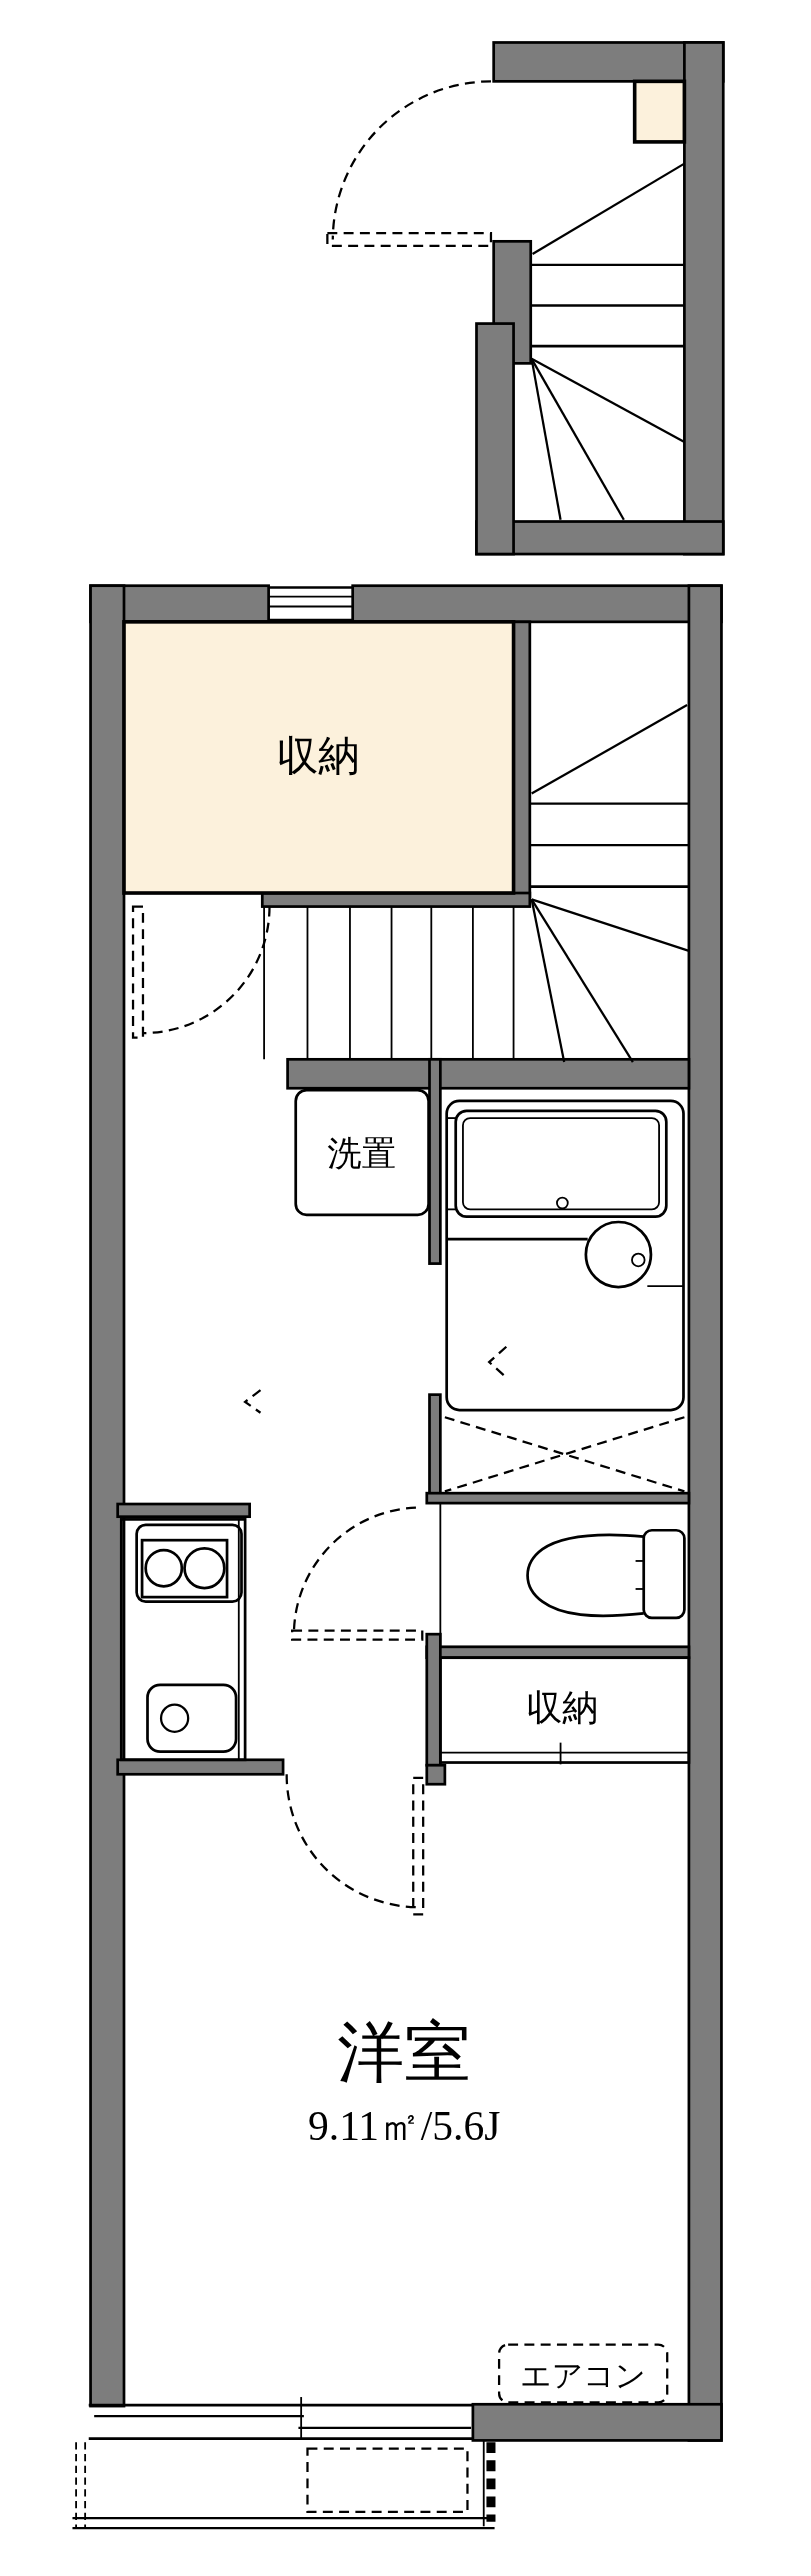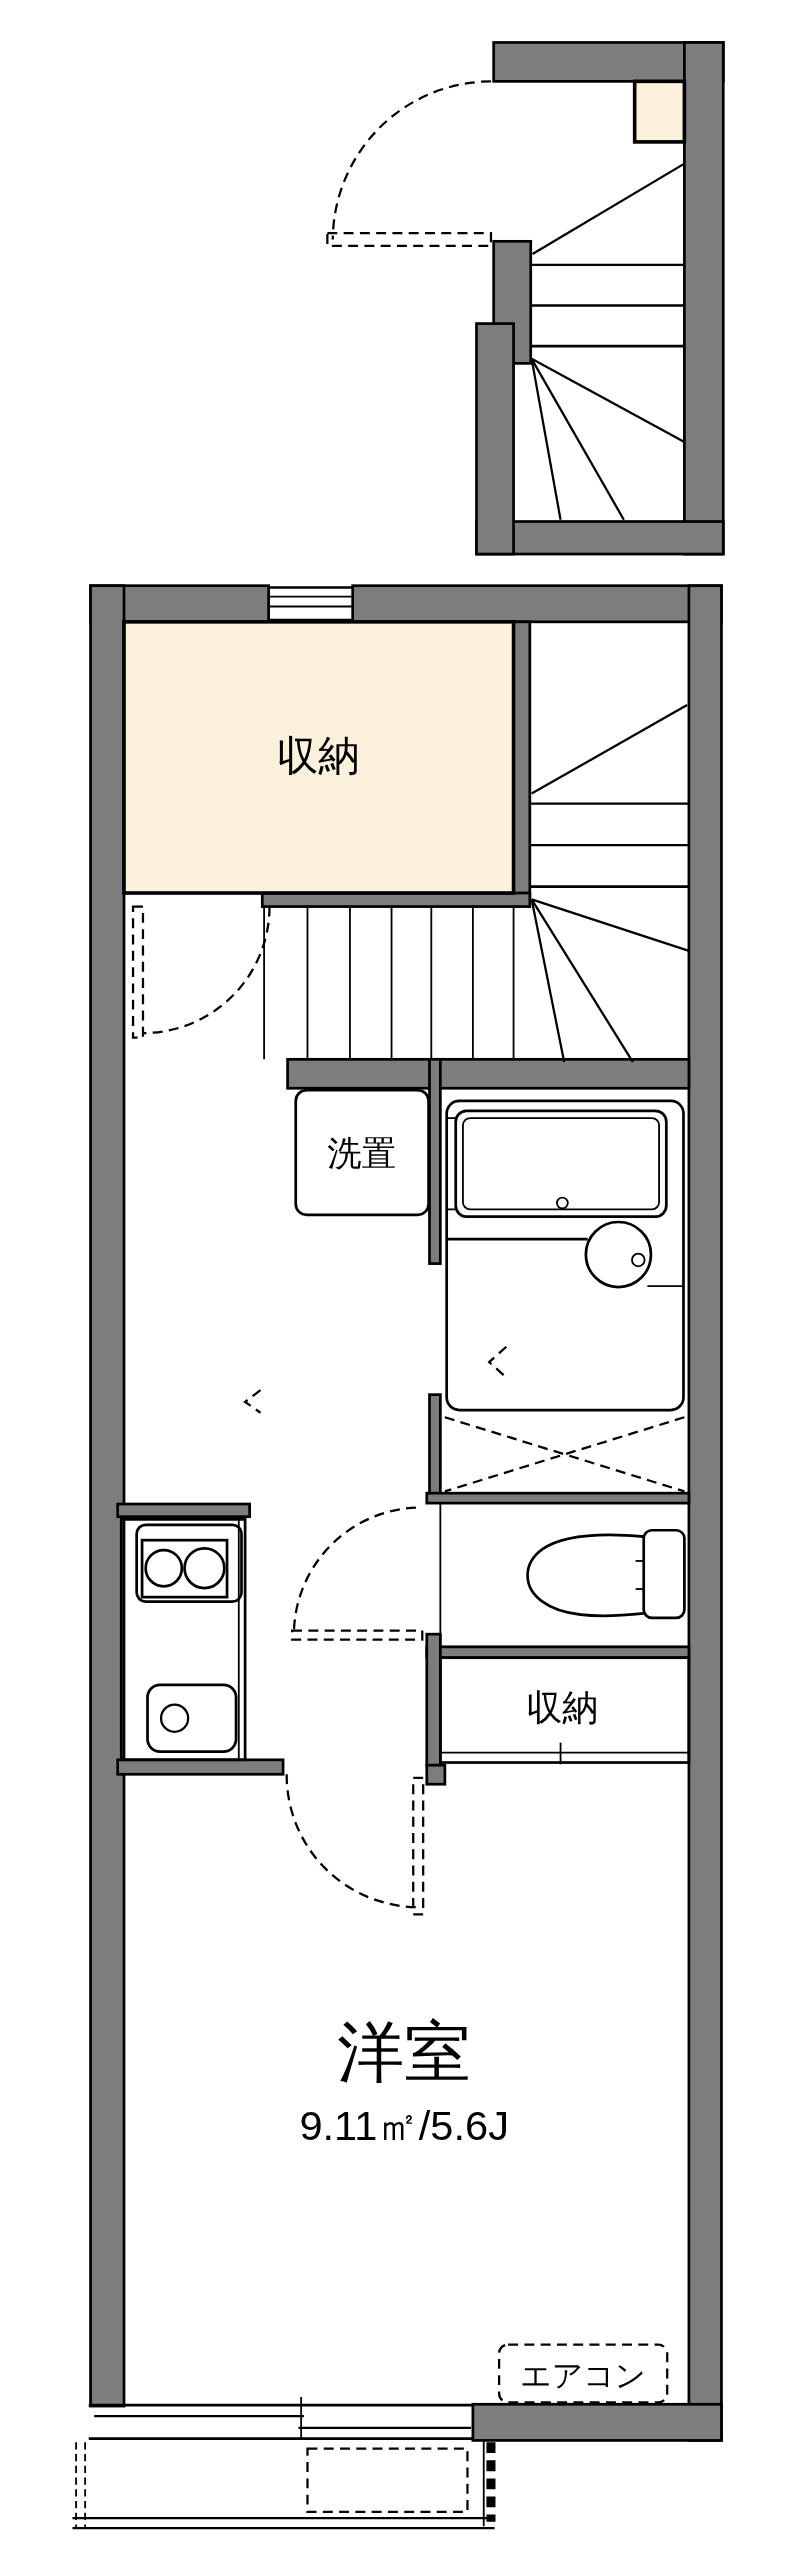"収納" .page { font-family: Liberation Sans, sans-serif -> Liberation Serif, serif }
